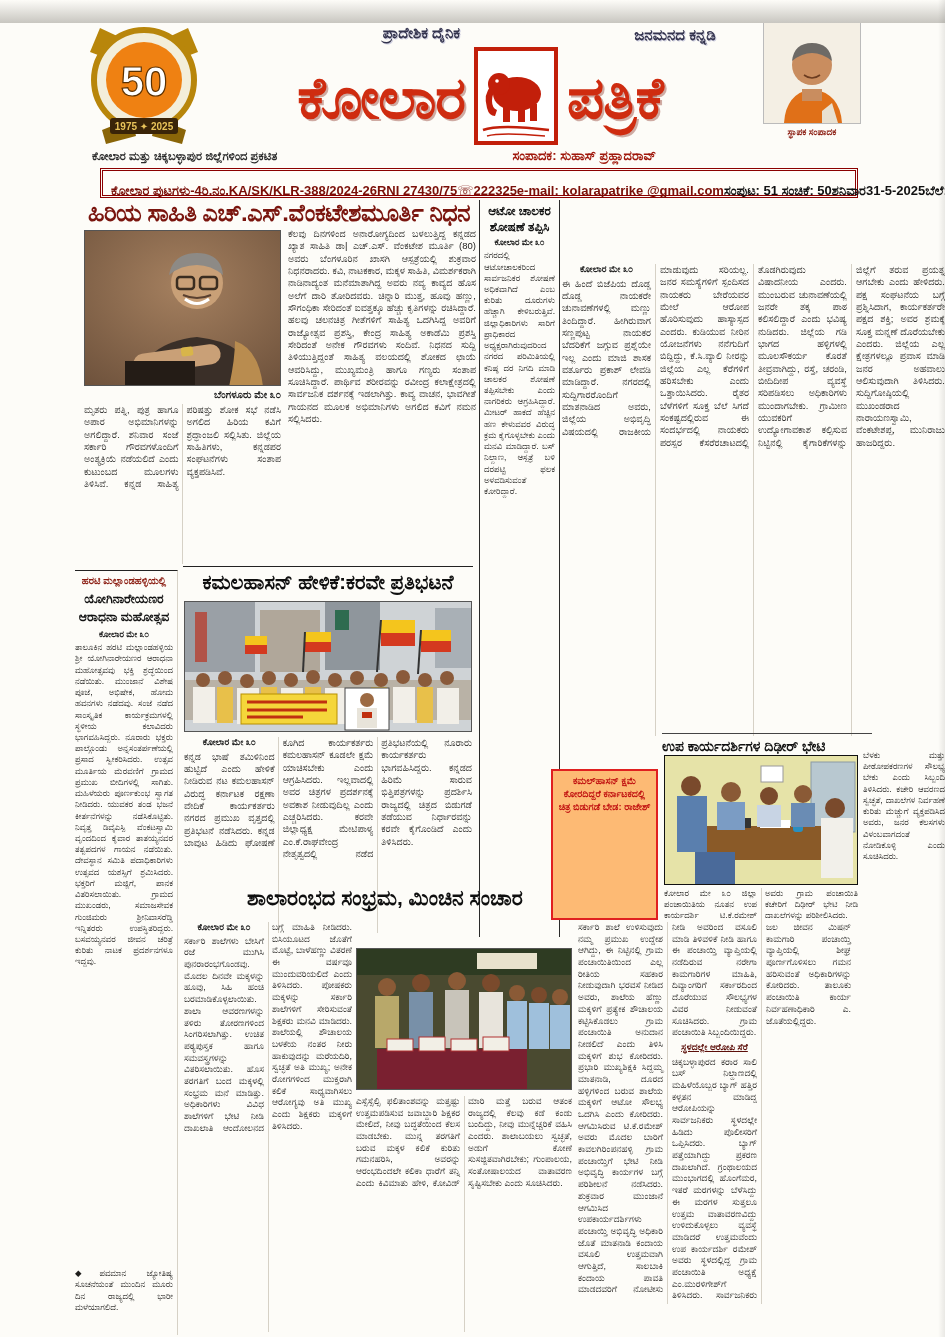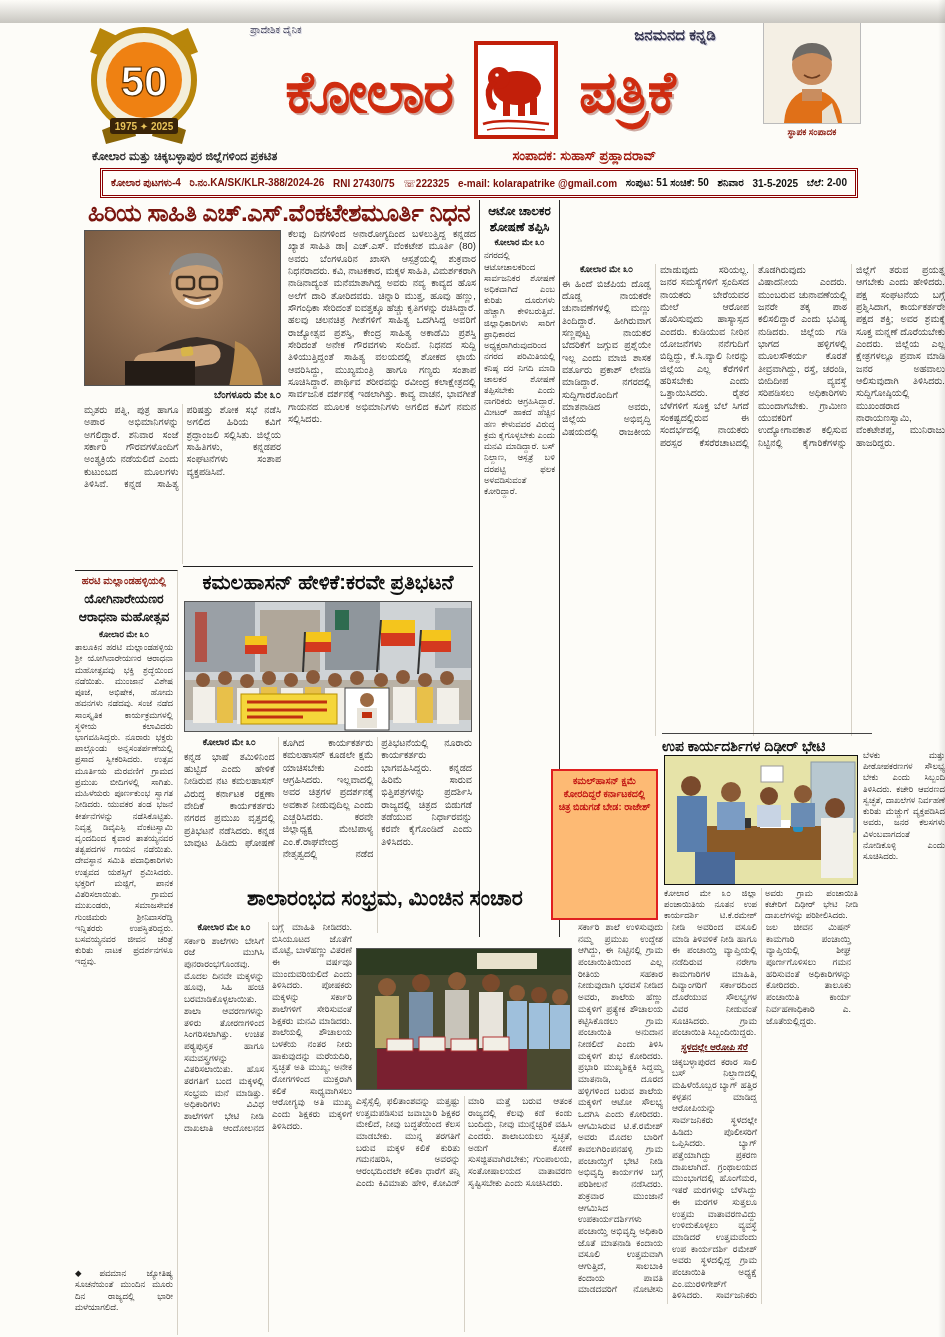"ಪ್ರಾದೇಶಿಕ ದೈನಿಕ" div.abs { font-size: 10px -> 15px; font-weight: normal -> bold; text-align: left -> right }
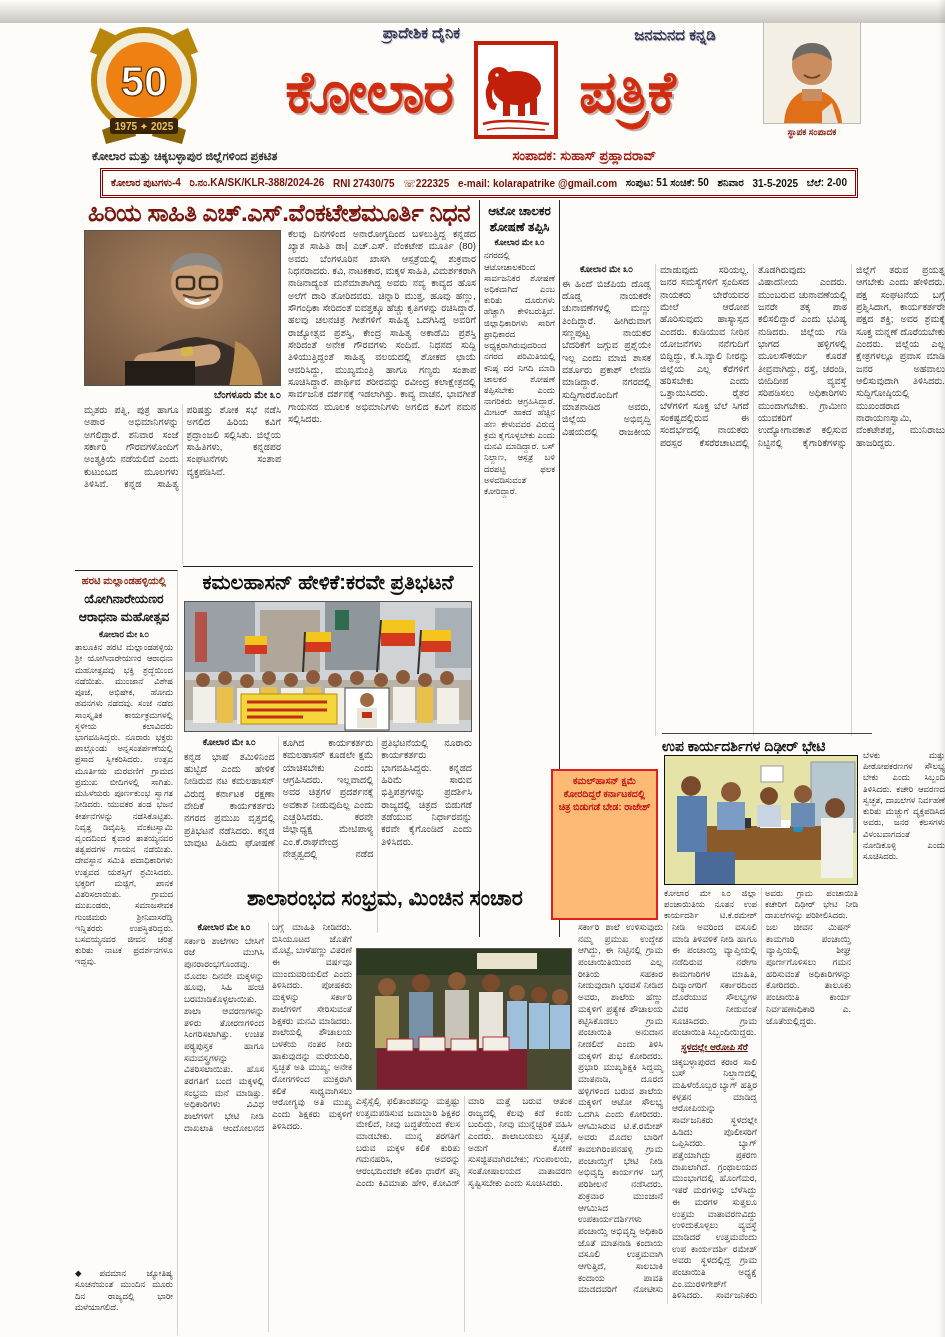"ಕೋಲಾರ" div.abs { gap: 20px -> 8px; top: 36px -> 42px }
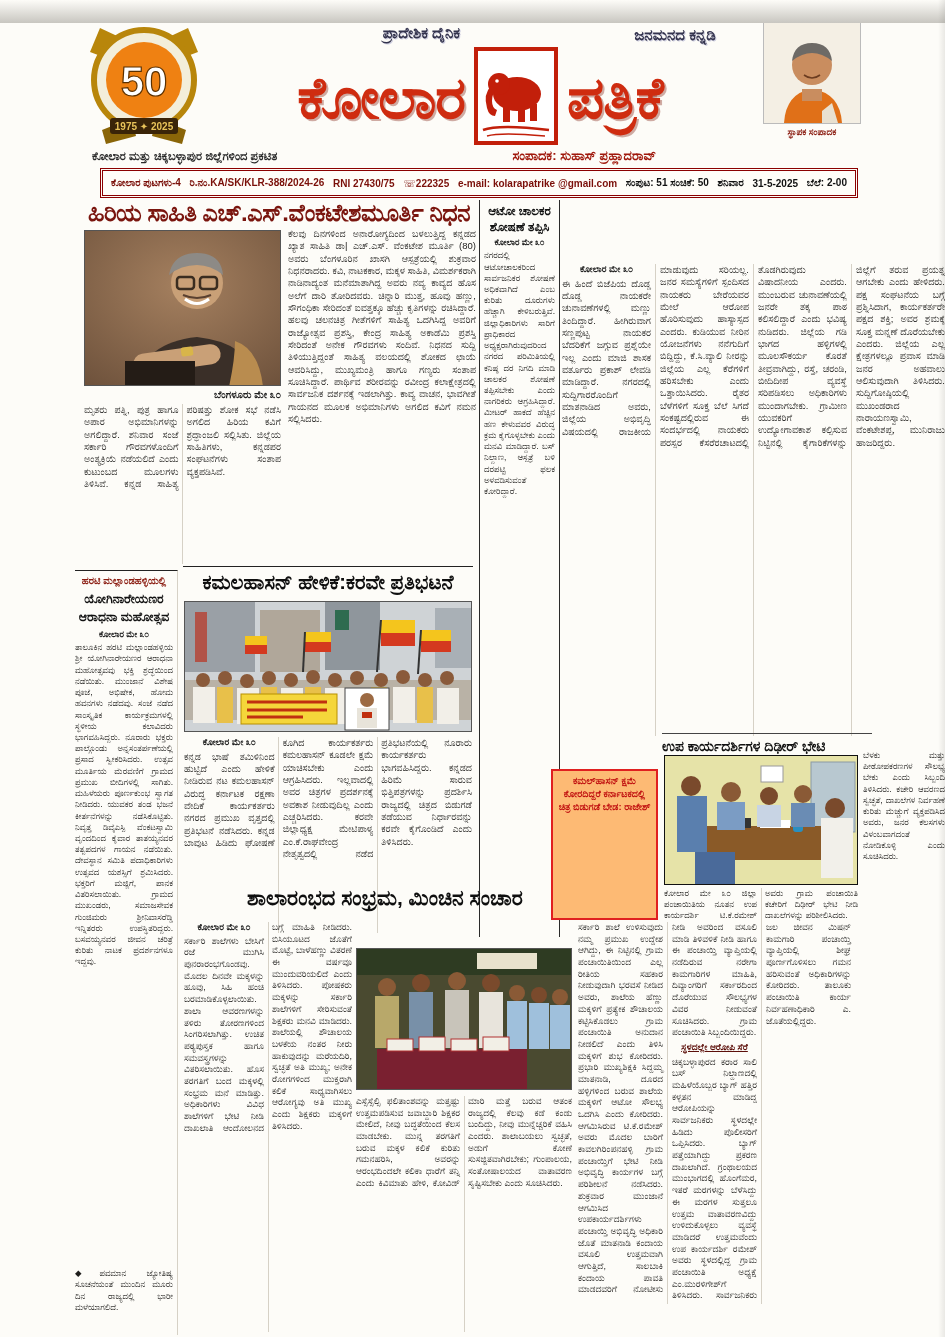"ಕೋಲಾರ ಪುಟಗಳು-4" .infobar { align-items: center -> flex-start; font-size: 10px -> 13px }
